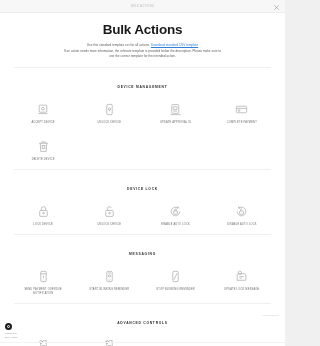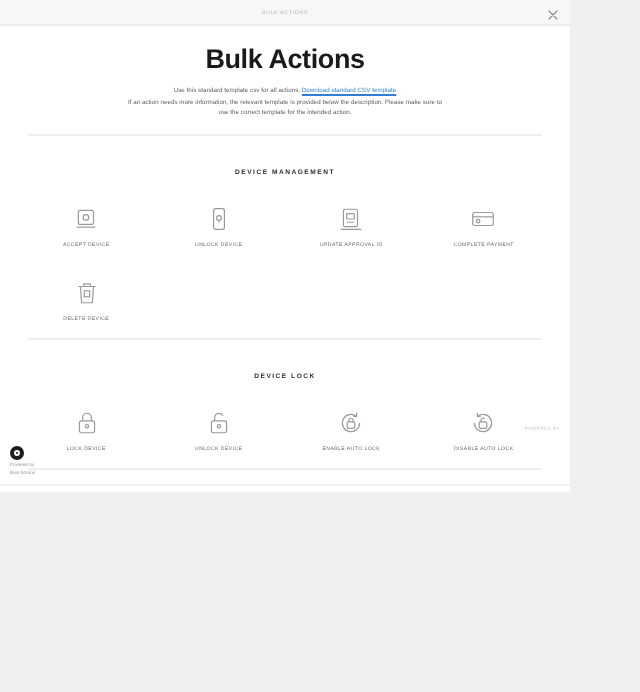"Bulk Actions" #app { height: 246px -> 346px }
